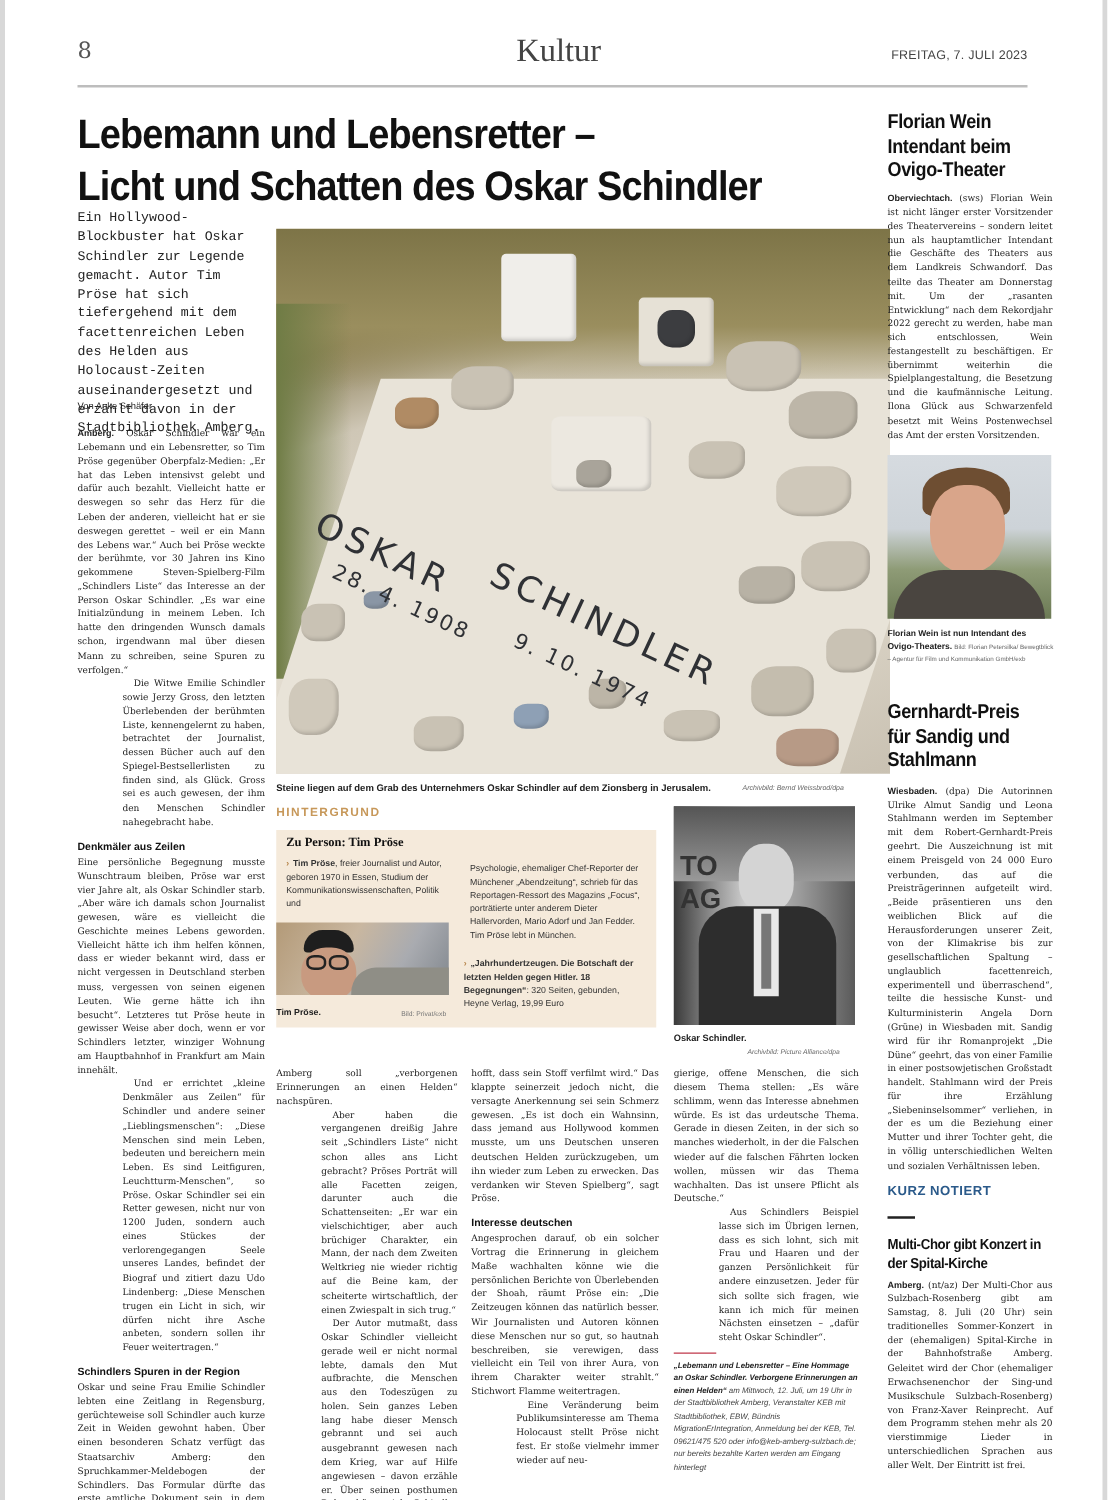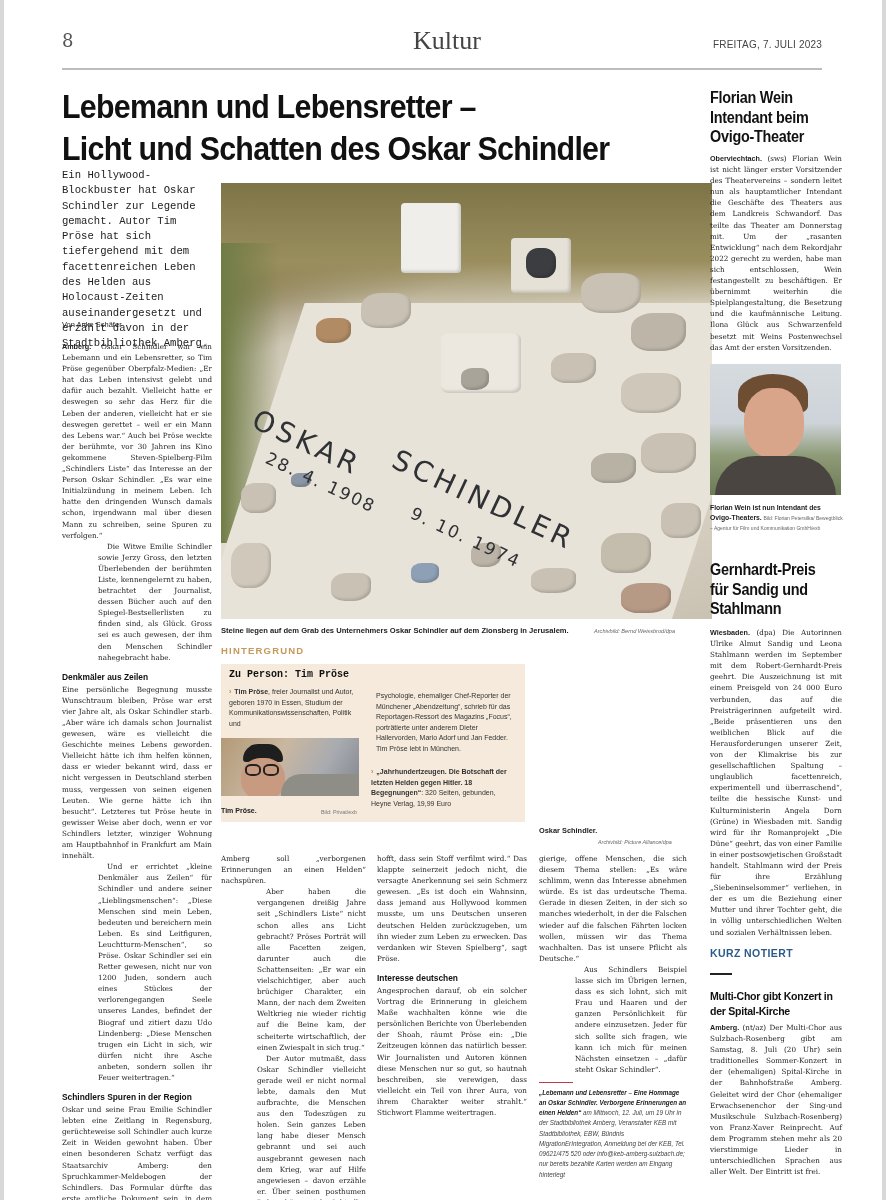"Zu Person: Tim Pröse" .box-title { font-family: Liberation Mono, monospace -> Liberation Serif, serif }
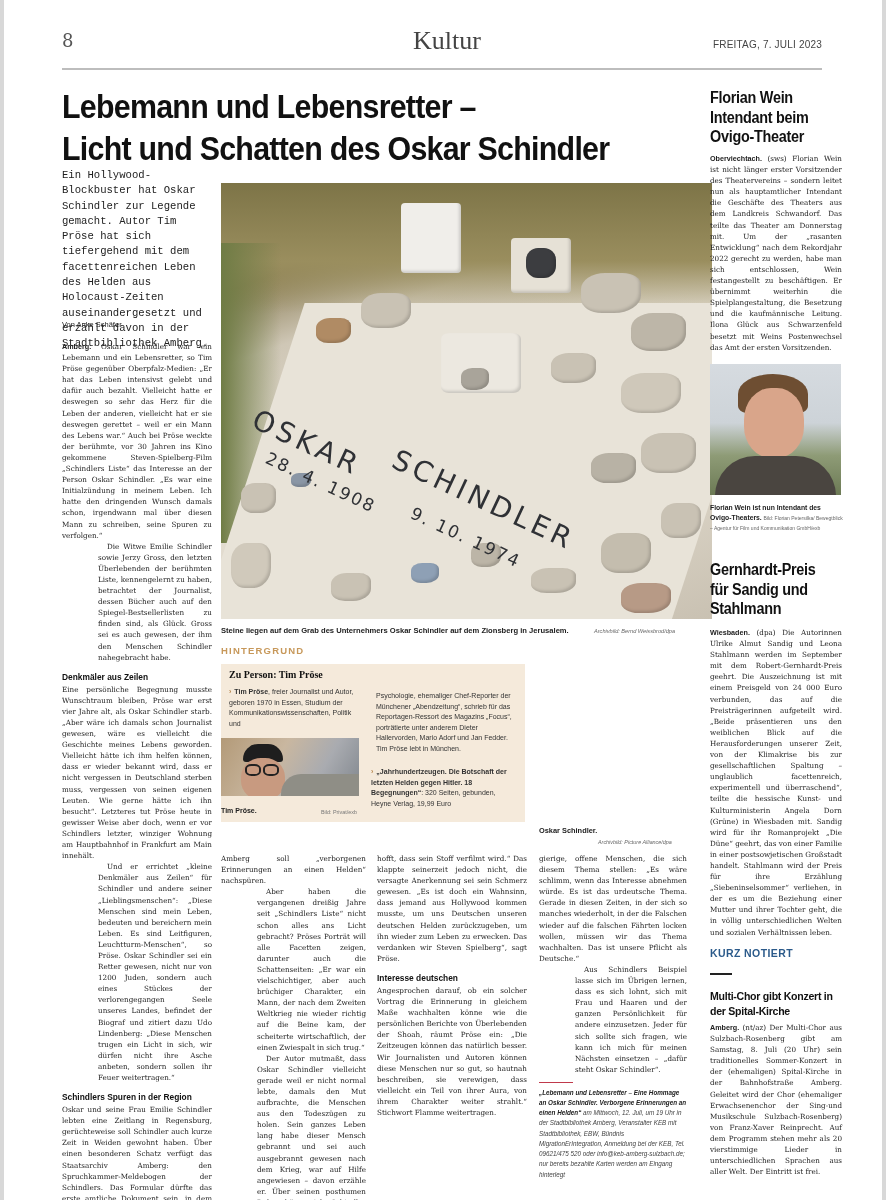"TO" div.photo-os { html: none -> <div> <div></div> <div>TO<br>AG</div> <div></div> <div></div> <div></div> <div></div> </div> }
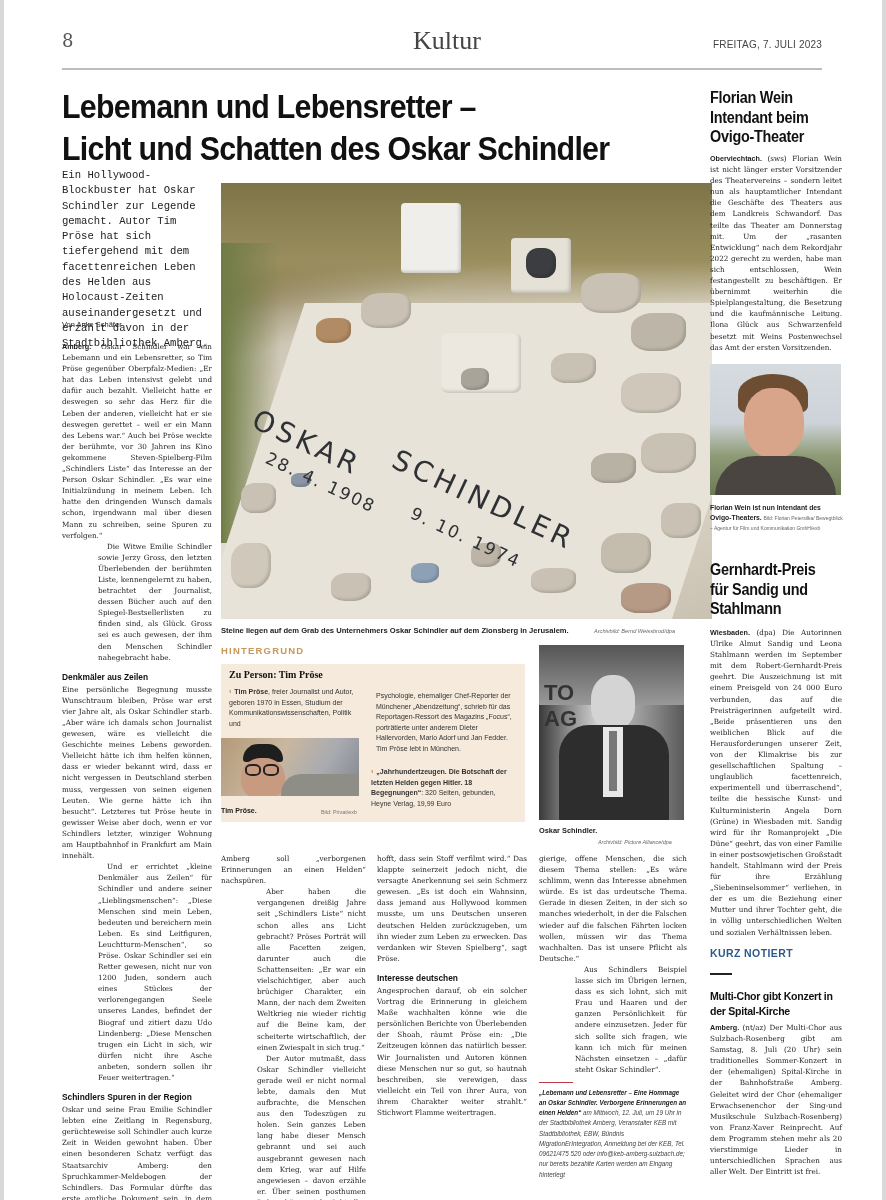"Eine Veränderung beim Publikumsinteresse" p { html: none -> <p>Eine Veränderung beim Publikumsinteresse am Thema Holocaust stellt Pröse nicht fest. Er stoße vielmehr immer wieder auf neu-</p> }
